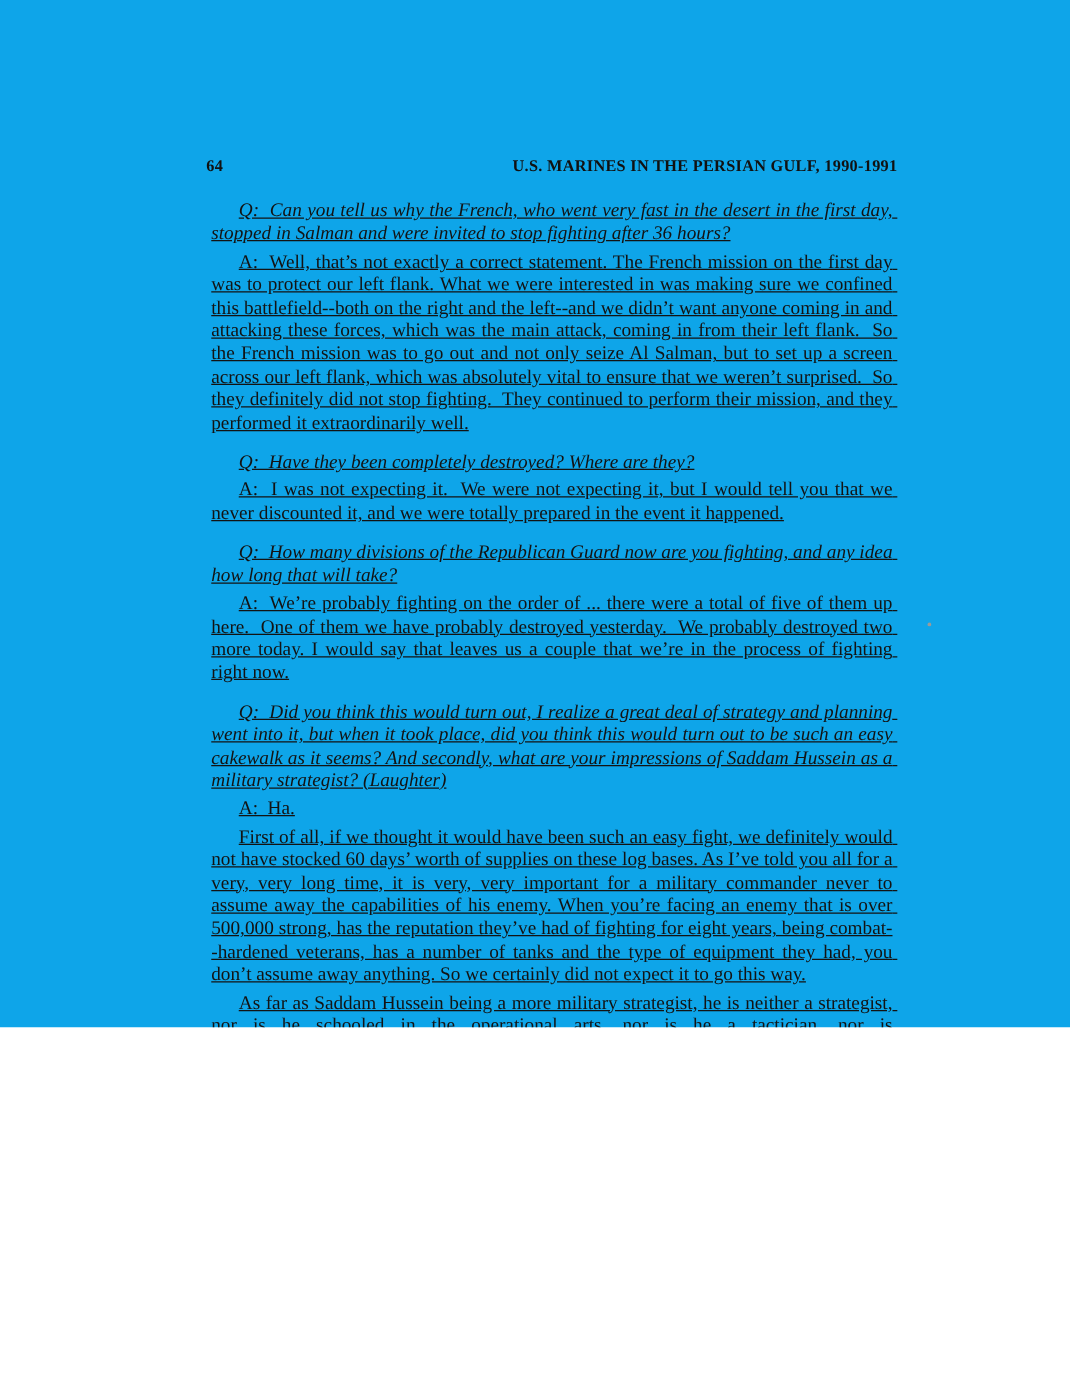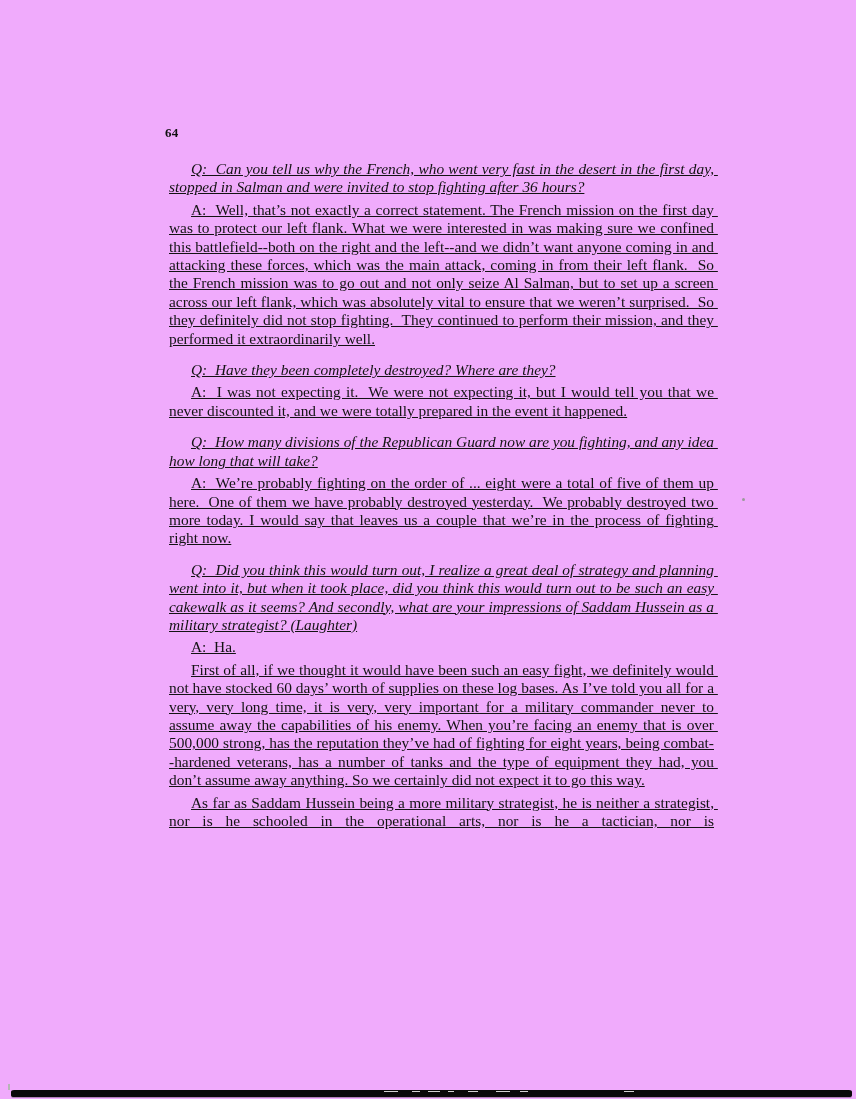"64" .page { background: #f0abfc -> #0ea5e9; height: 1099px -> 822px }
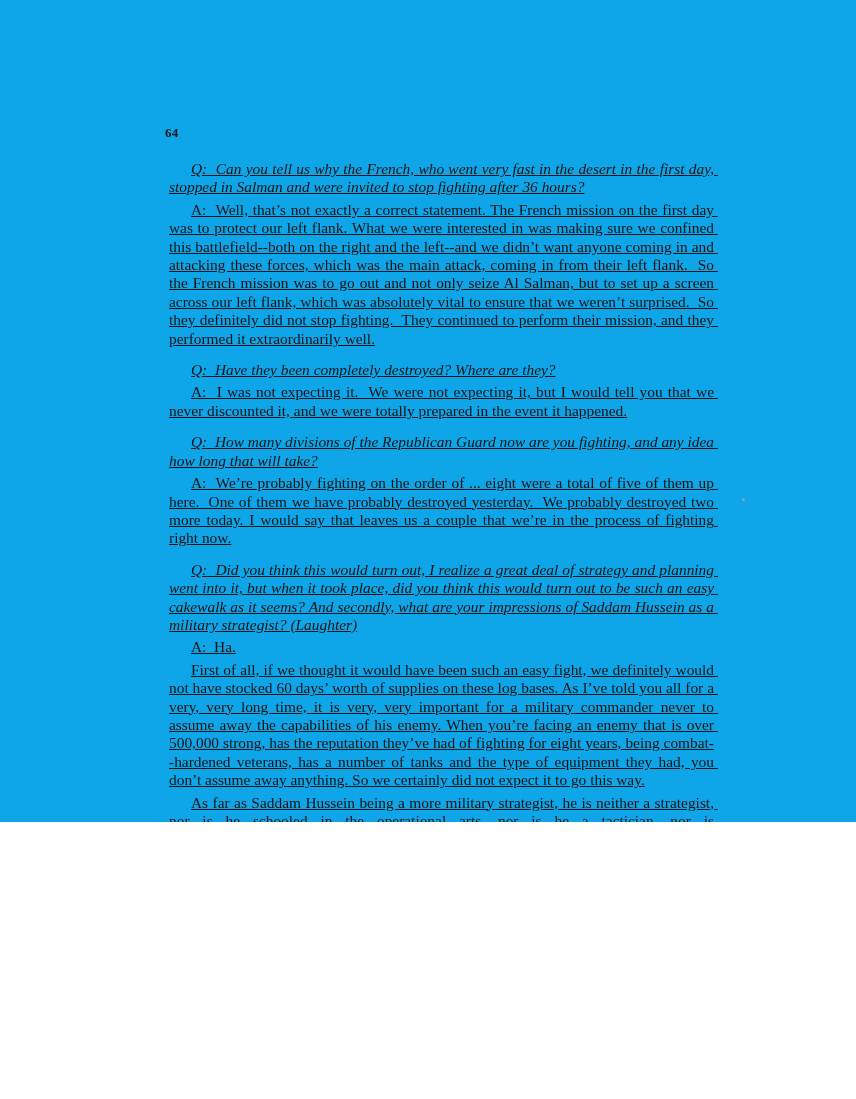"U.S. MARINES IN THE PERSIAN" span { html: none -> <span>U.S. MARINES IN THE PERSIAN GULF, 1990-1991</span> }
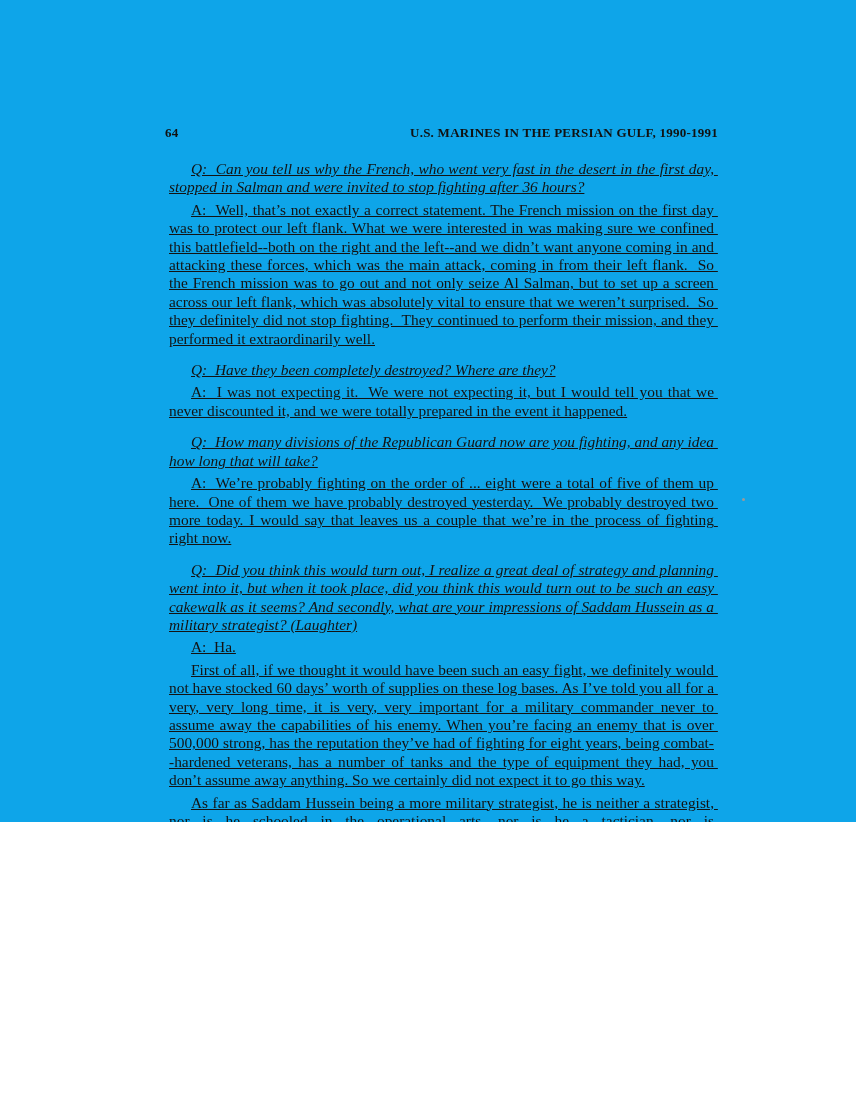"A: We’re probably fighting on" p.para { text: eight -> there }
